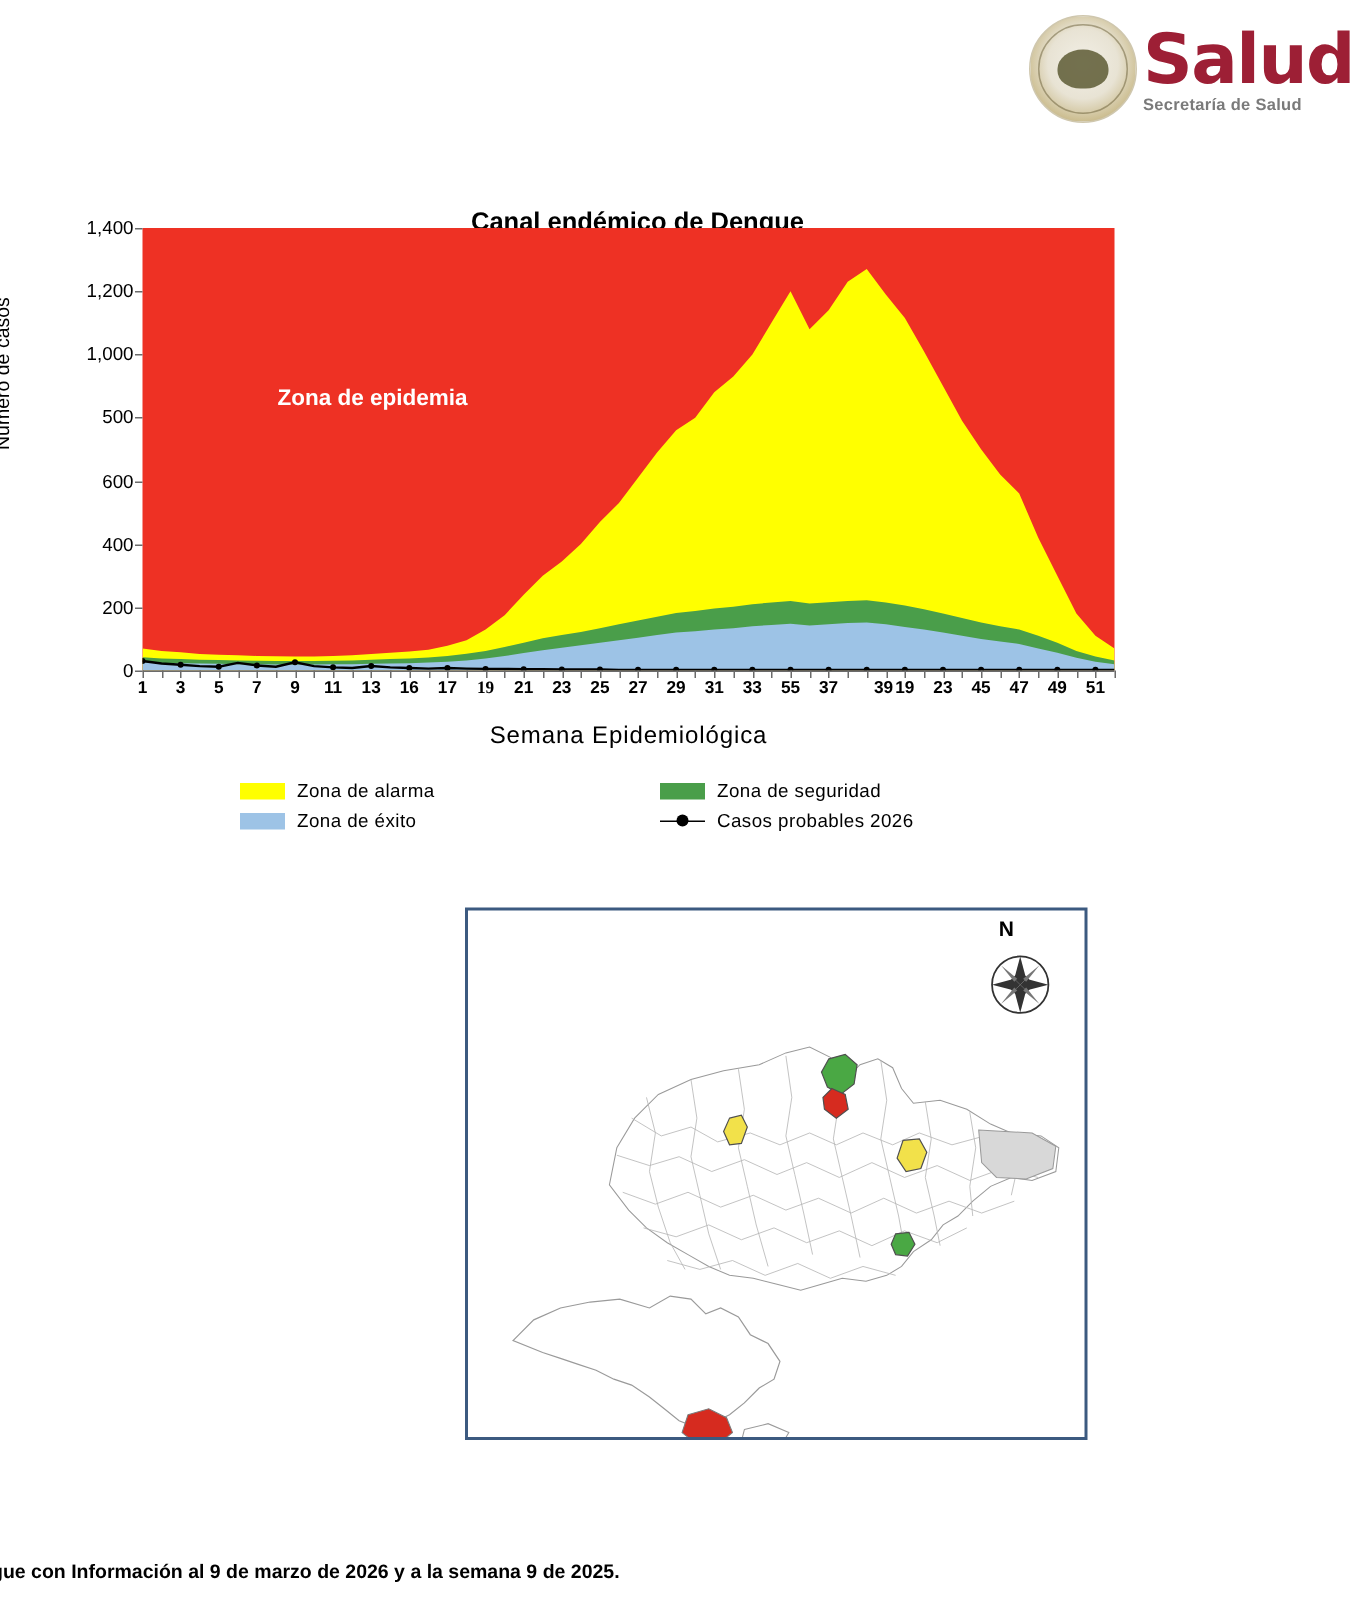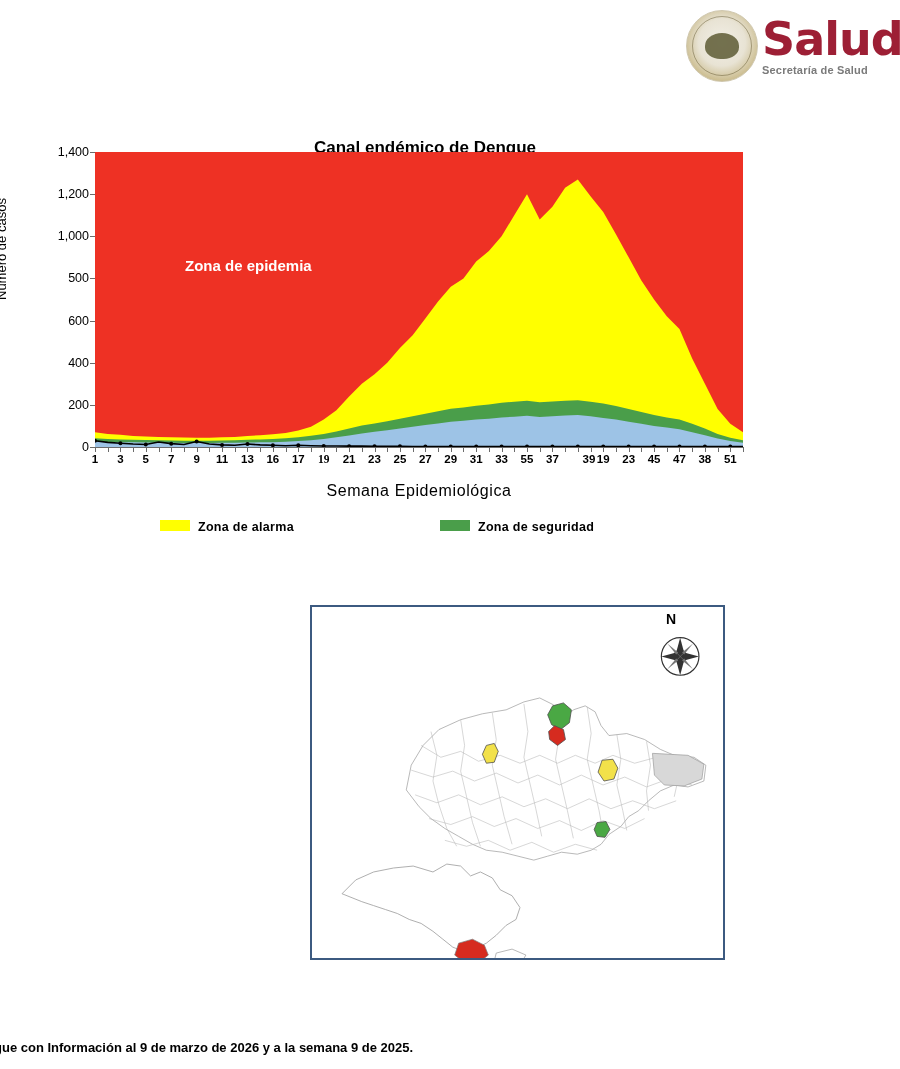"38" div.xtick-lab { text: 38 -> 49 }
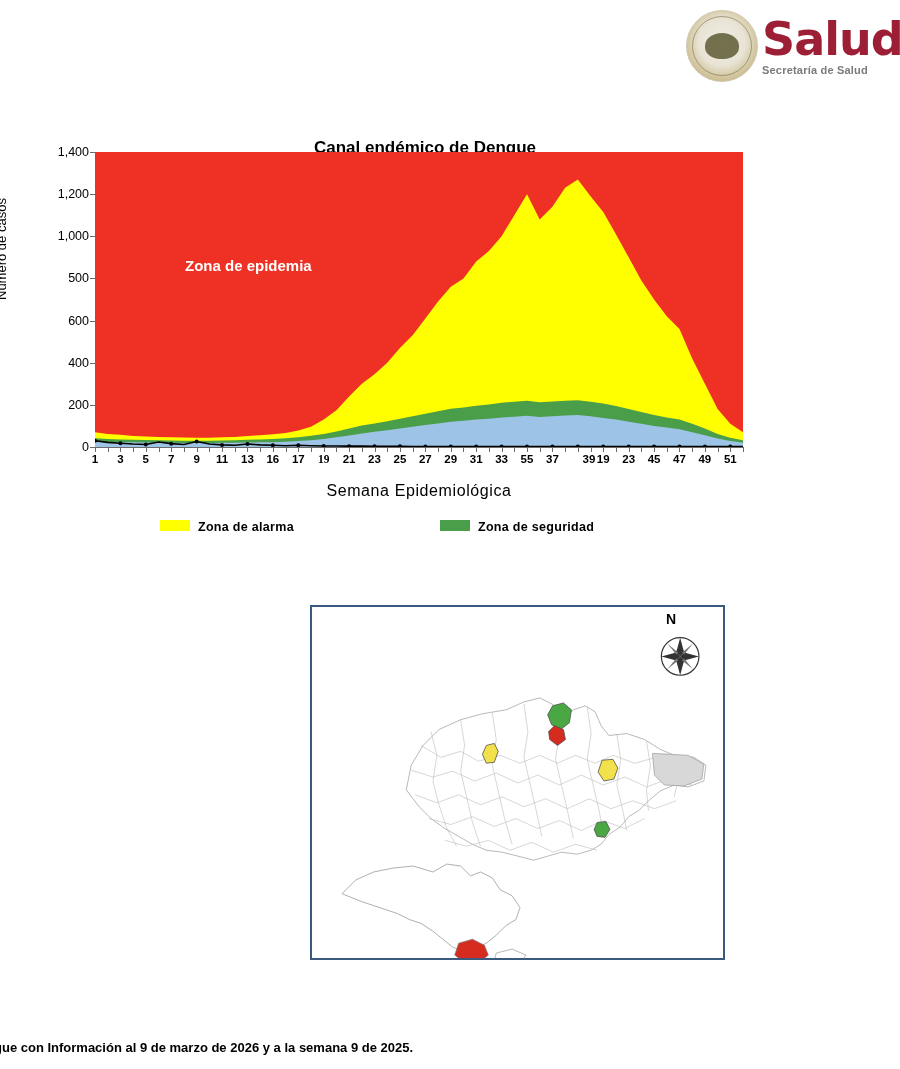"Zona de alarma" .leg-item { align-items: flex-start -> center; font-weight: bold -> none }
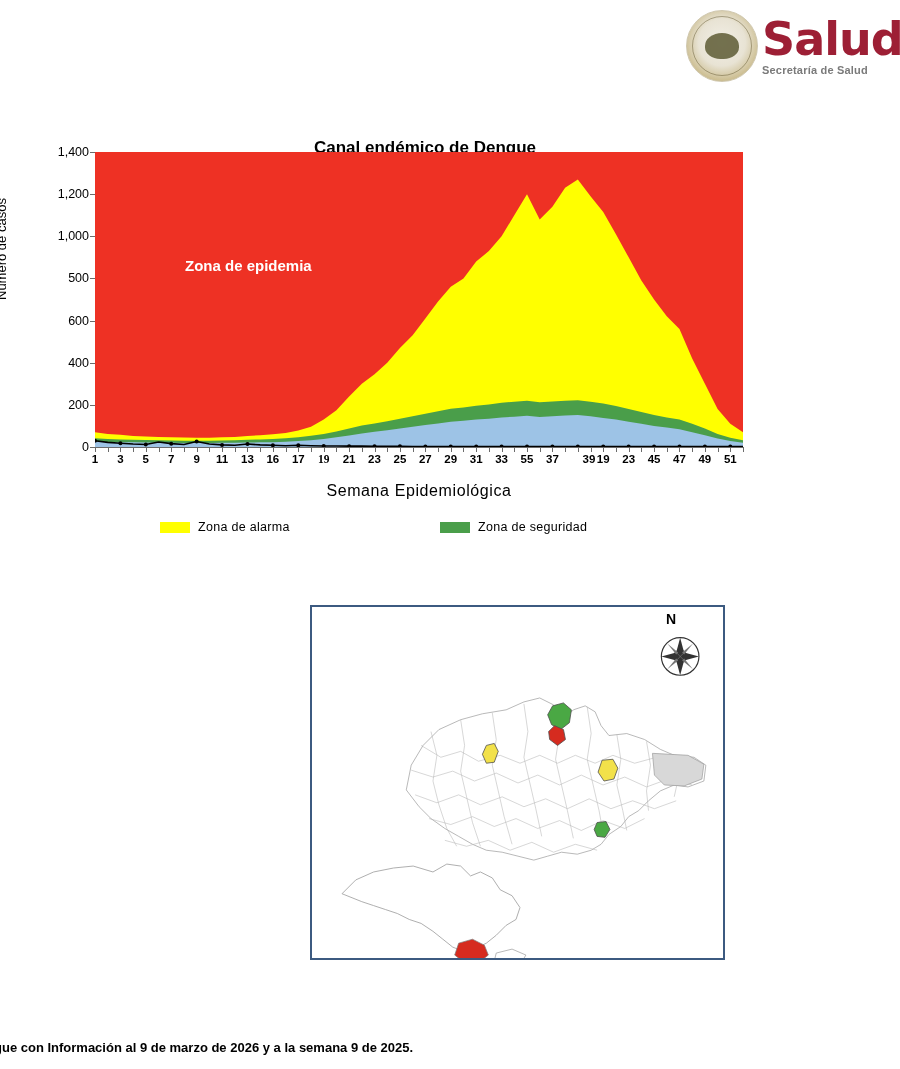"Zona de éxito" div.leg-row { html: none -> <div> <div> <span></span> <span>Zona de éxito</span> </div> <div> <span></span> <span>Casos probables 2026</span> </div> </div> }
